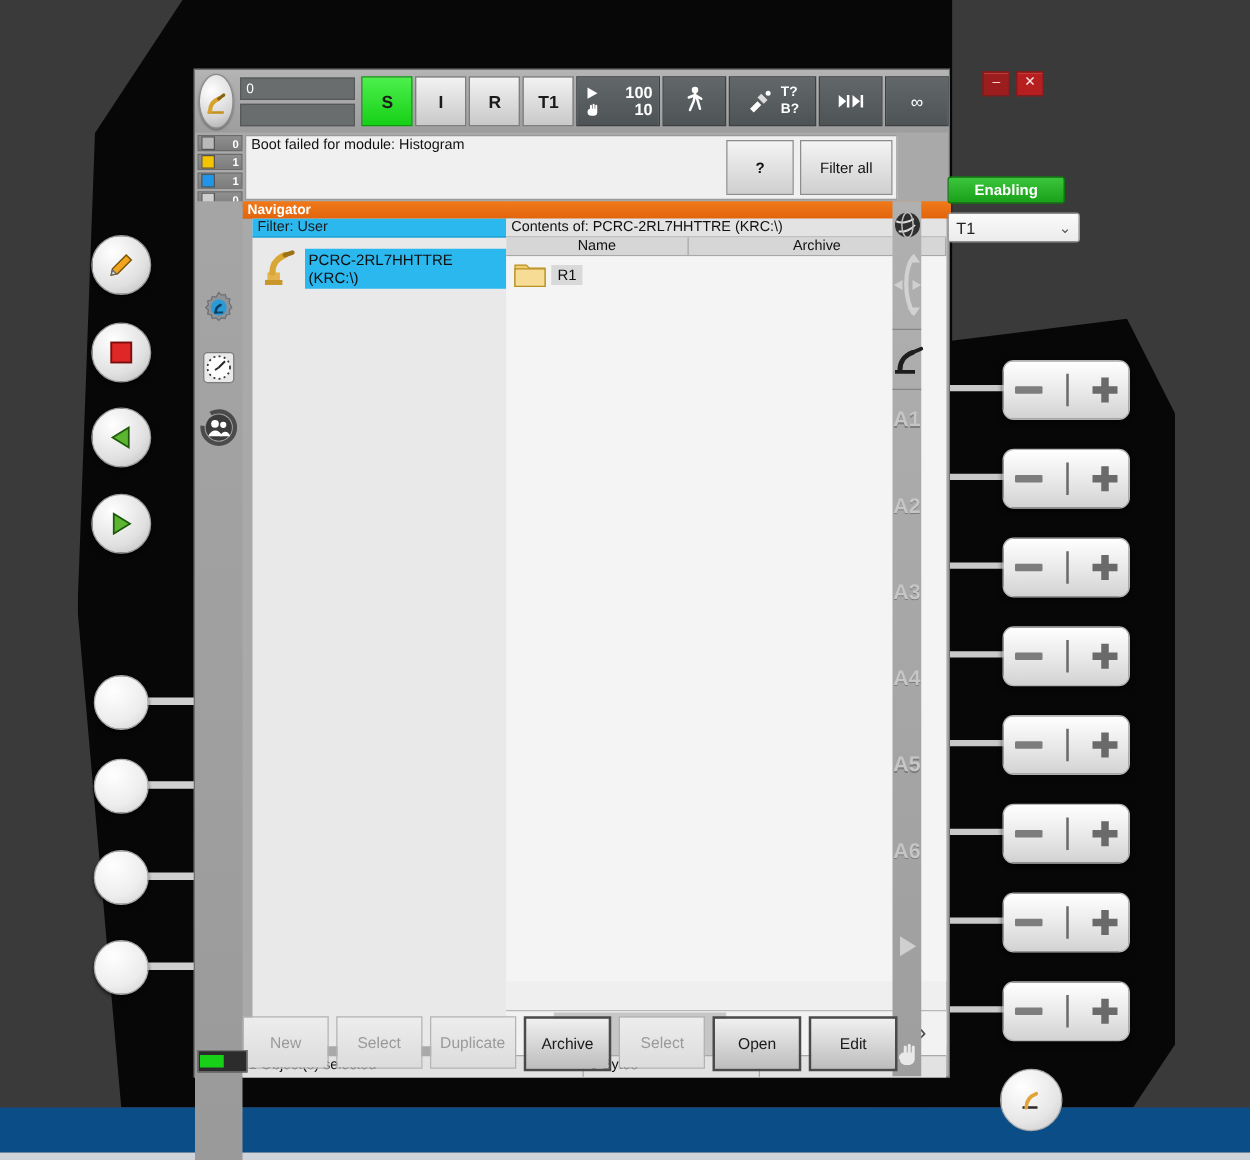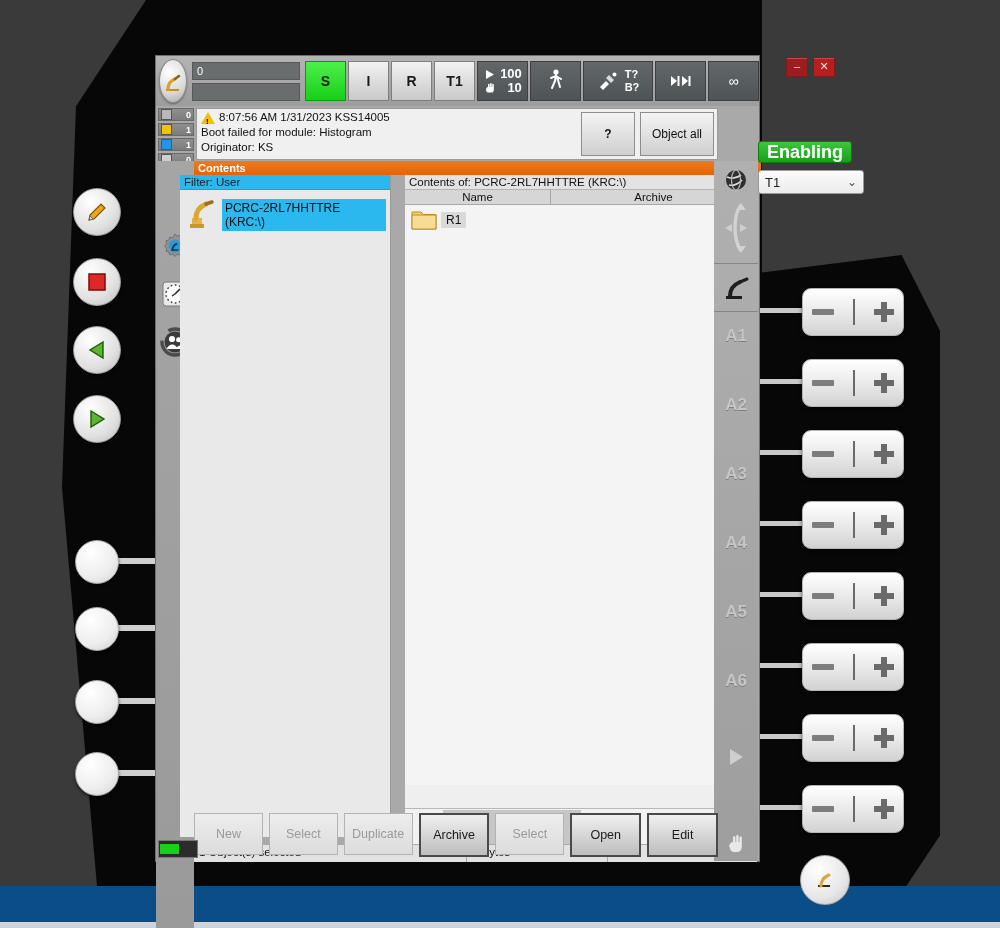"100" .speedbox { gap: 4px -> 20px }
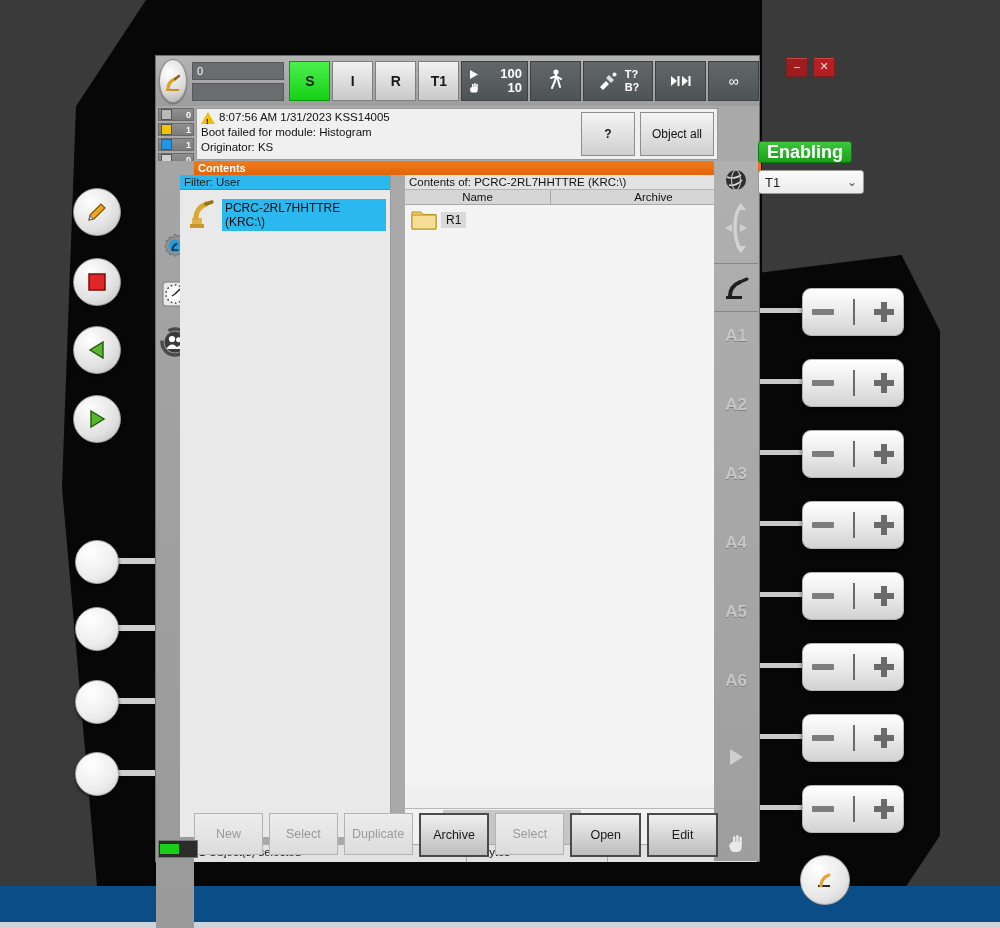"8:07:56 AM 1/31/2023 KSS14005" div.msgline { html: <div> <span></span> <span>8:07:56 AM 1/31/2023 KSS14005</span> </div> -> none }
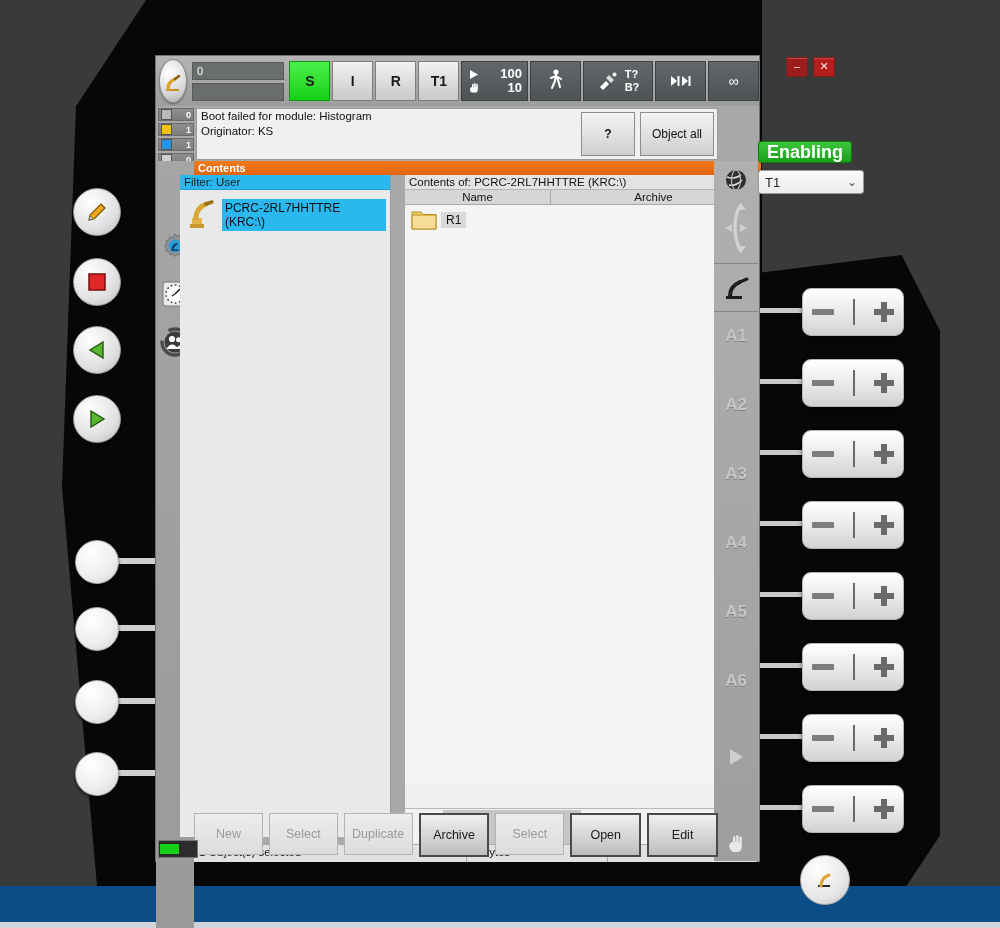"Originator: KS" div.msgline { html: <div>Originator: KS</div> -> none }
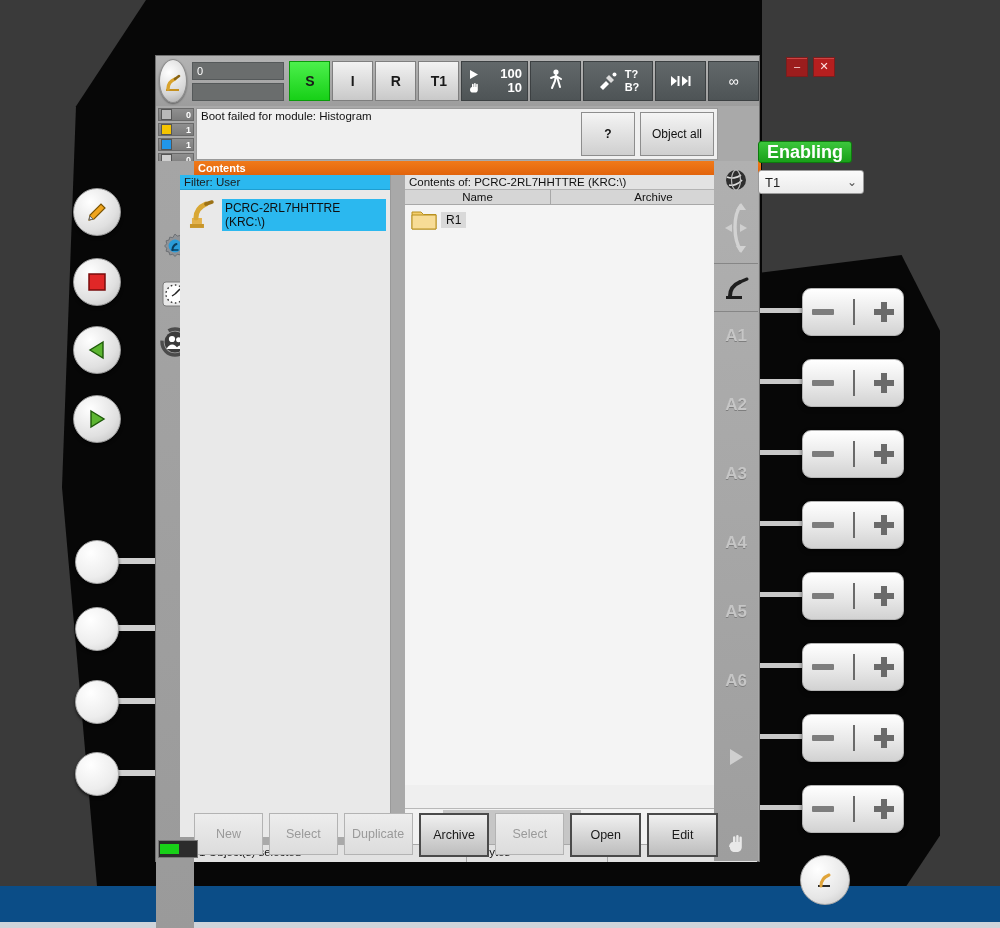"Object all" span { text: Object -> Filter }
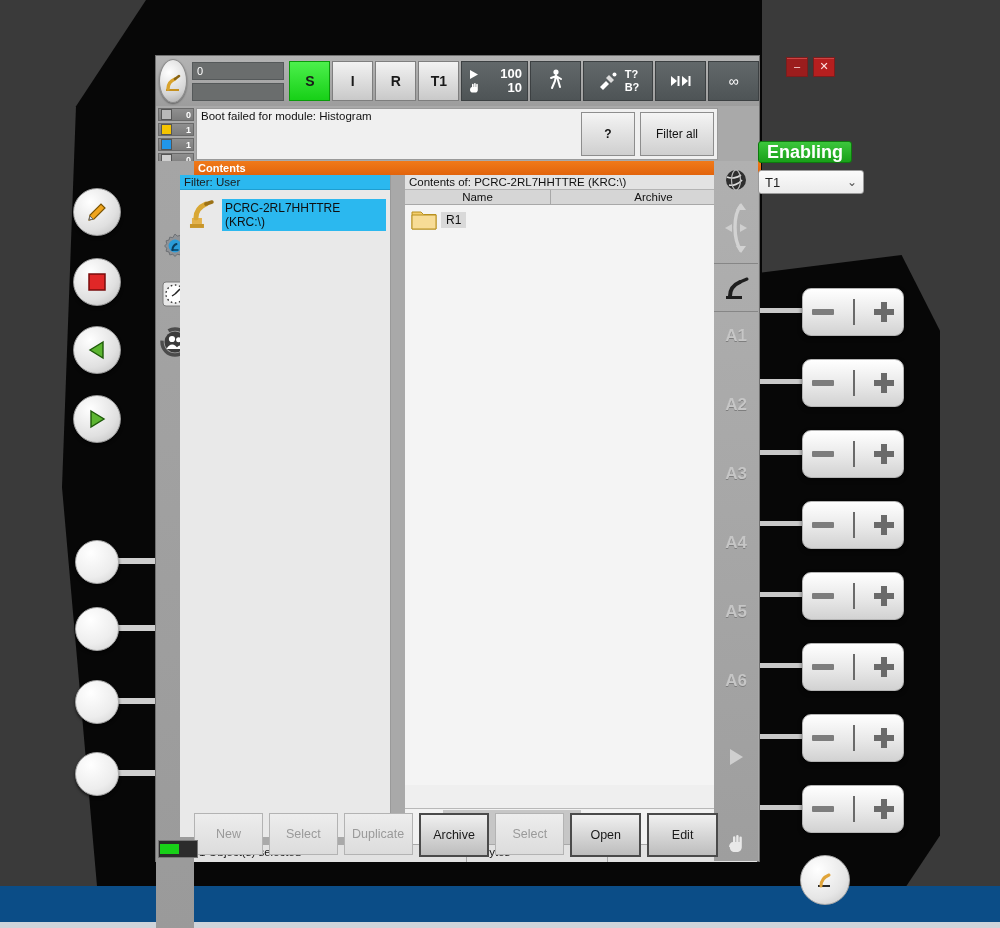"Enabling" #enabling { font-size: 18px -> 12px }
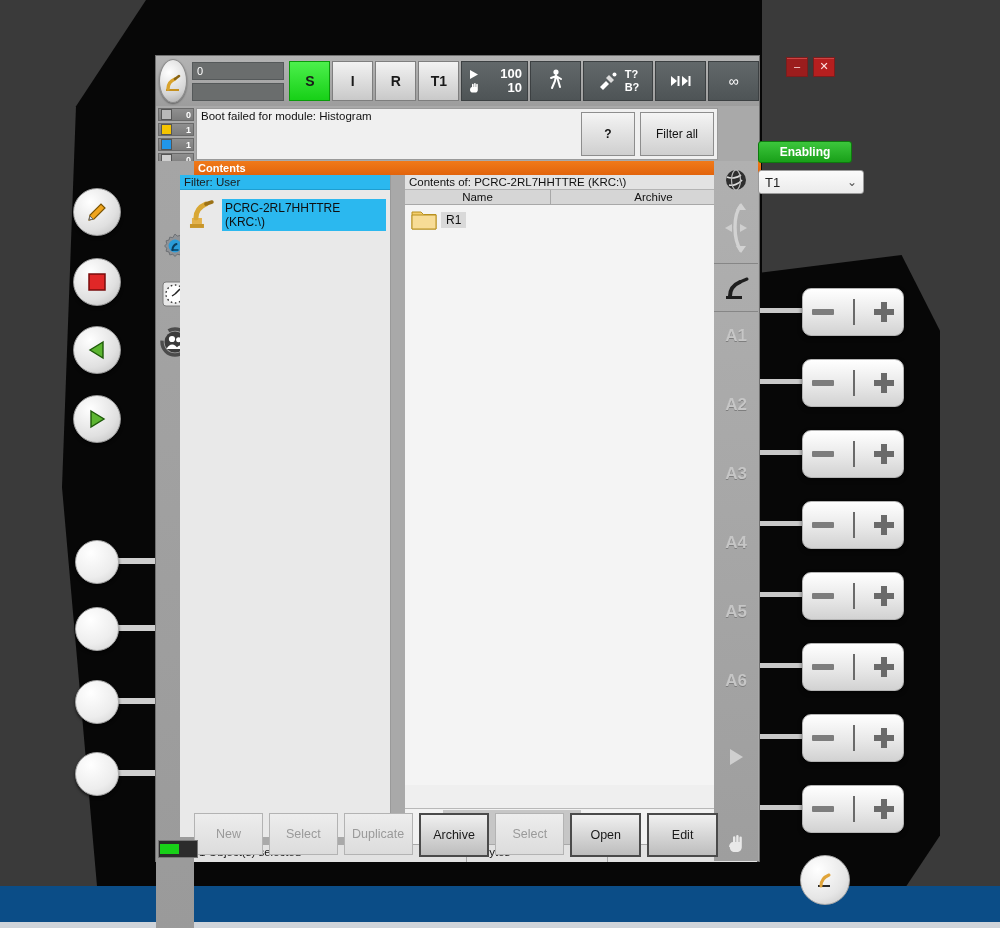"Contents" span { text: Contents -> Navigator }
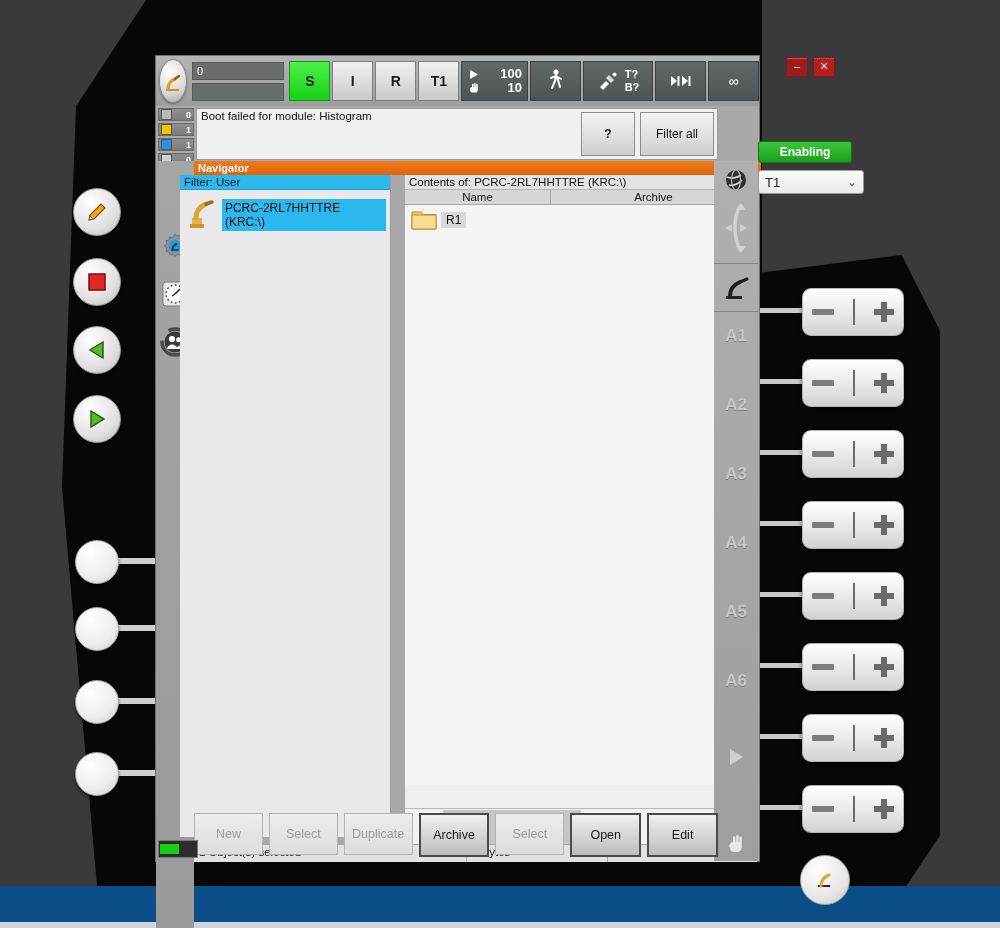"Filter: User" #tree { left: 24px -> 46px }
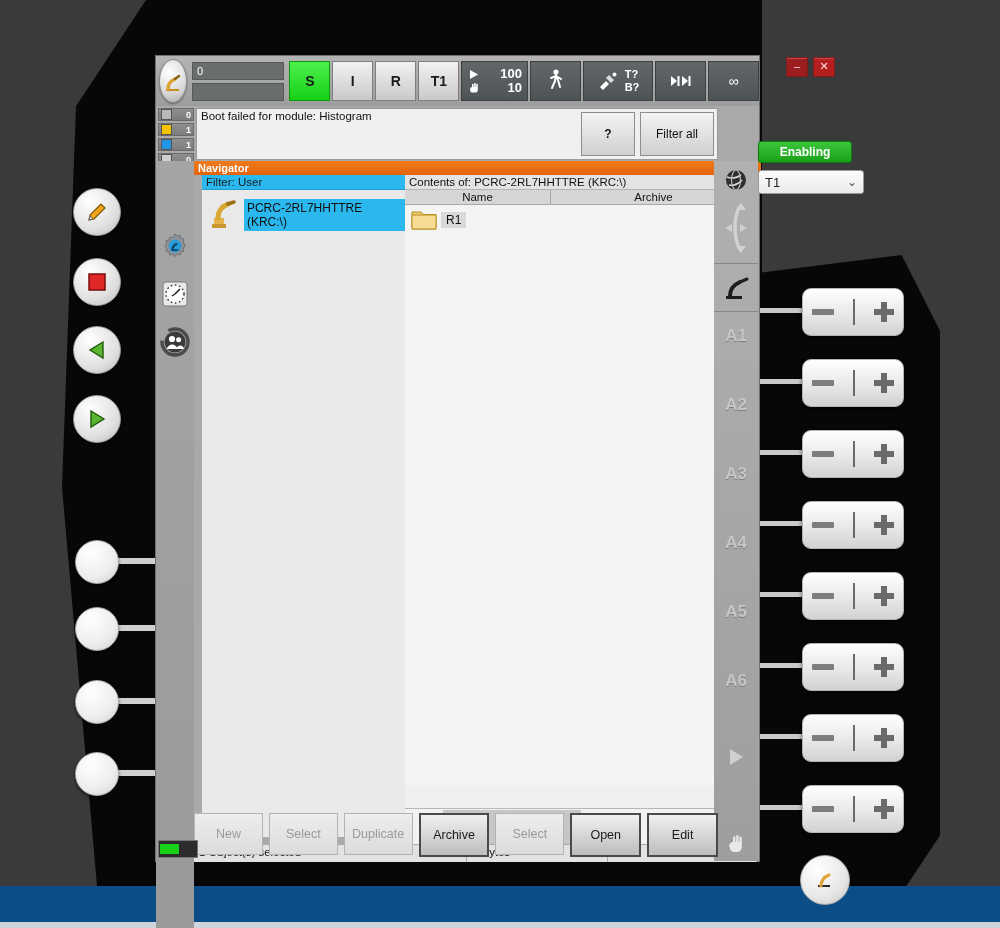"A1" #rrail { width: 44px -> 23px }
